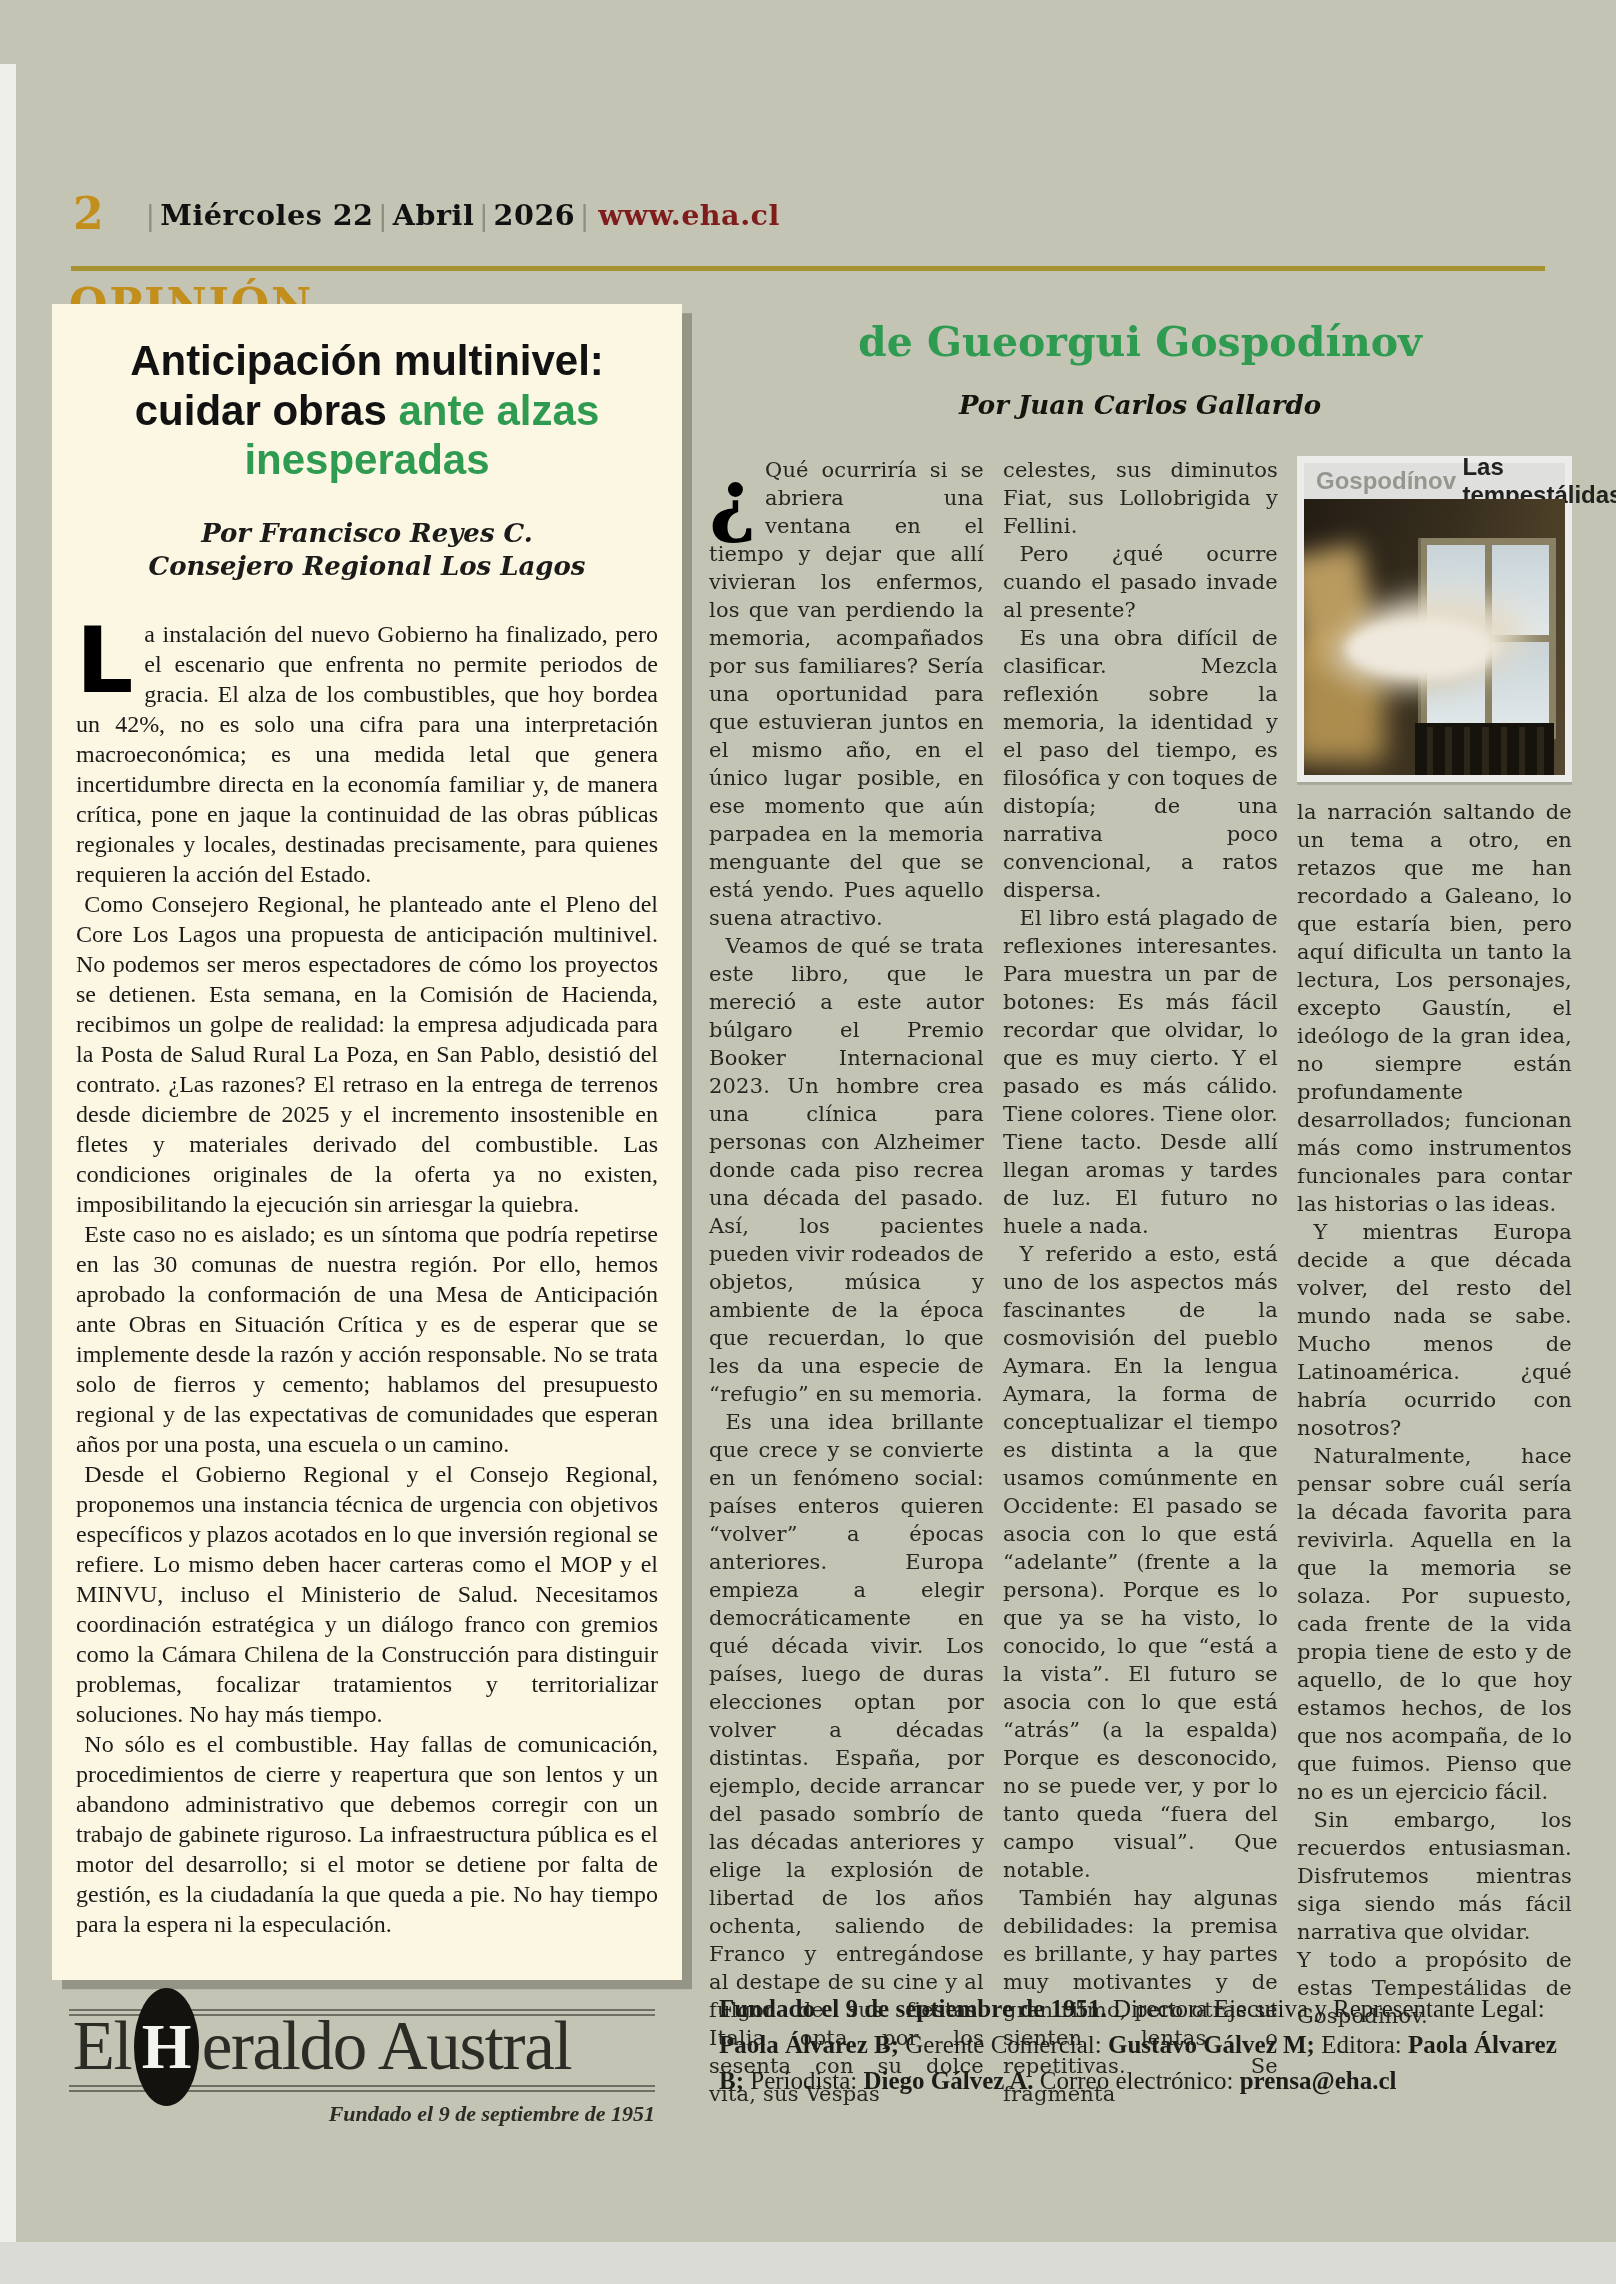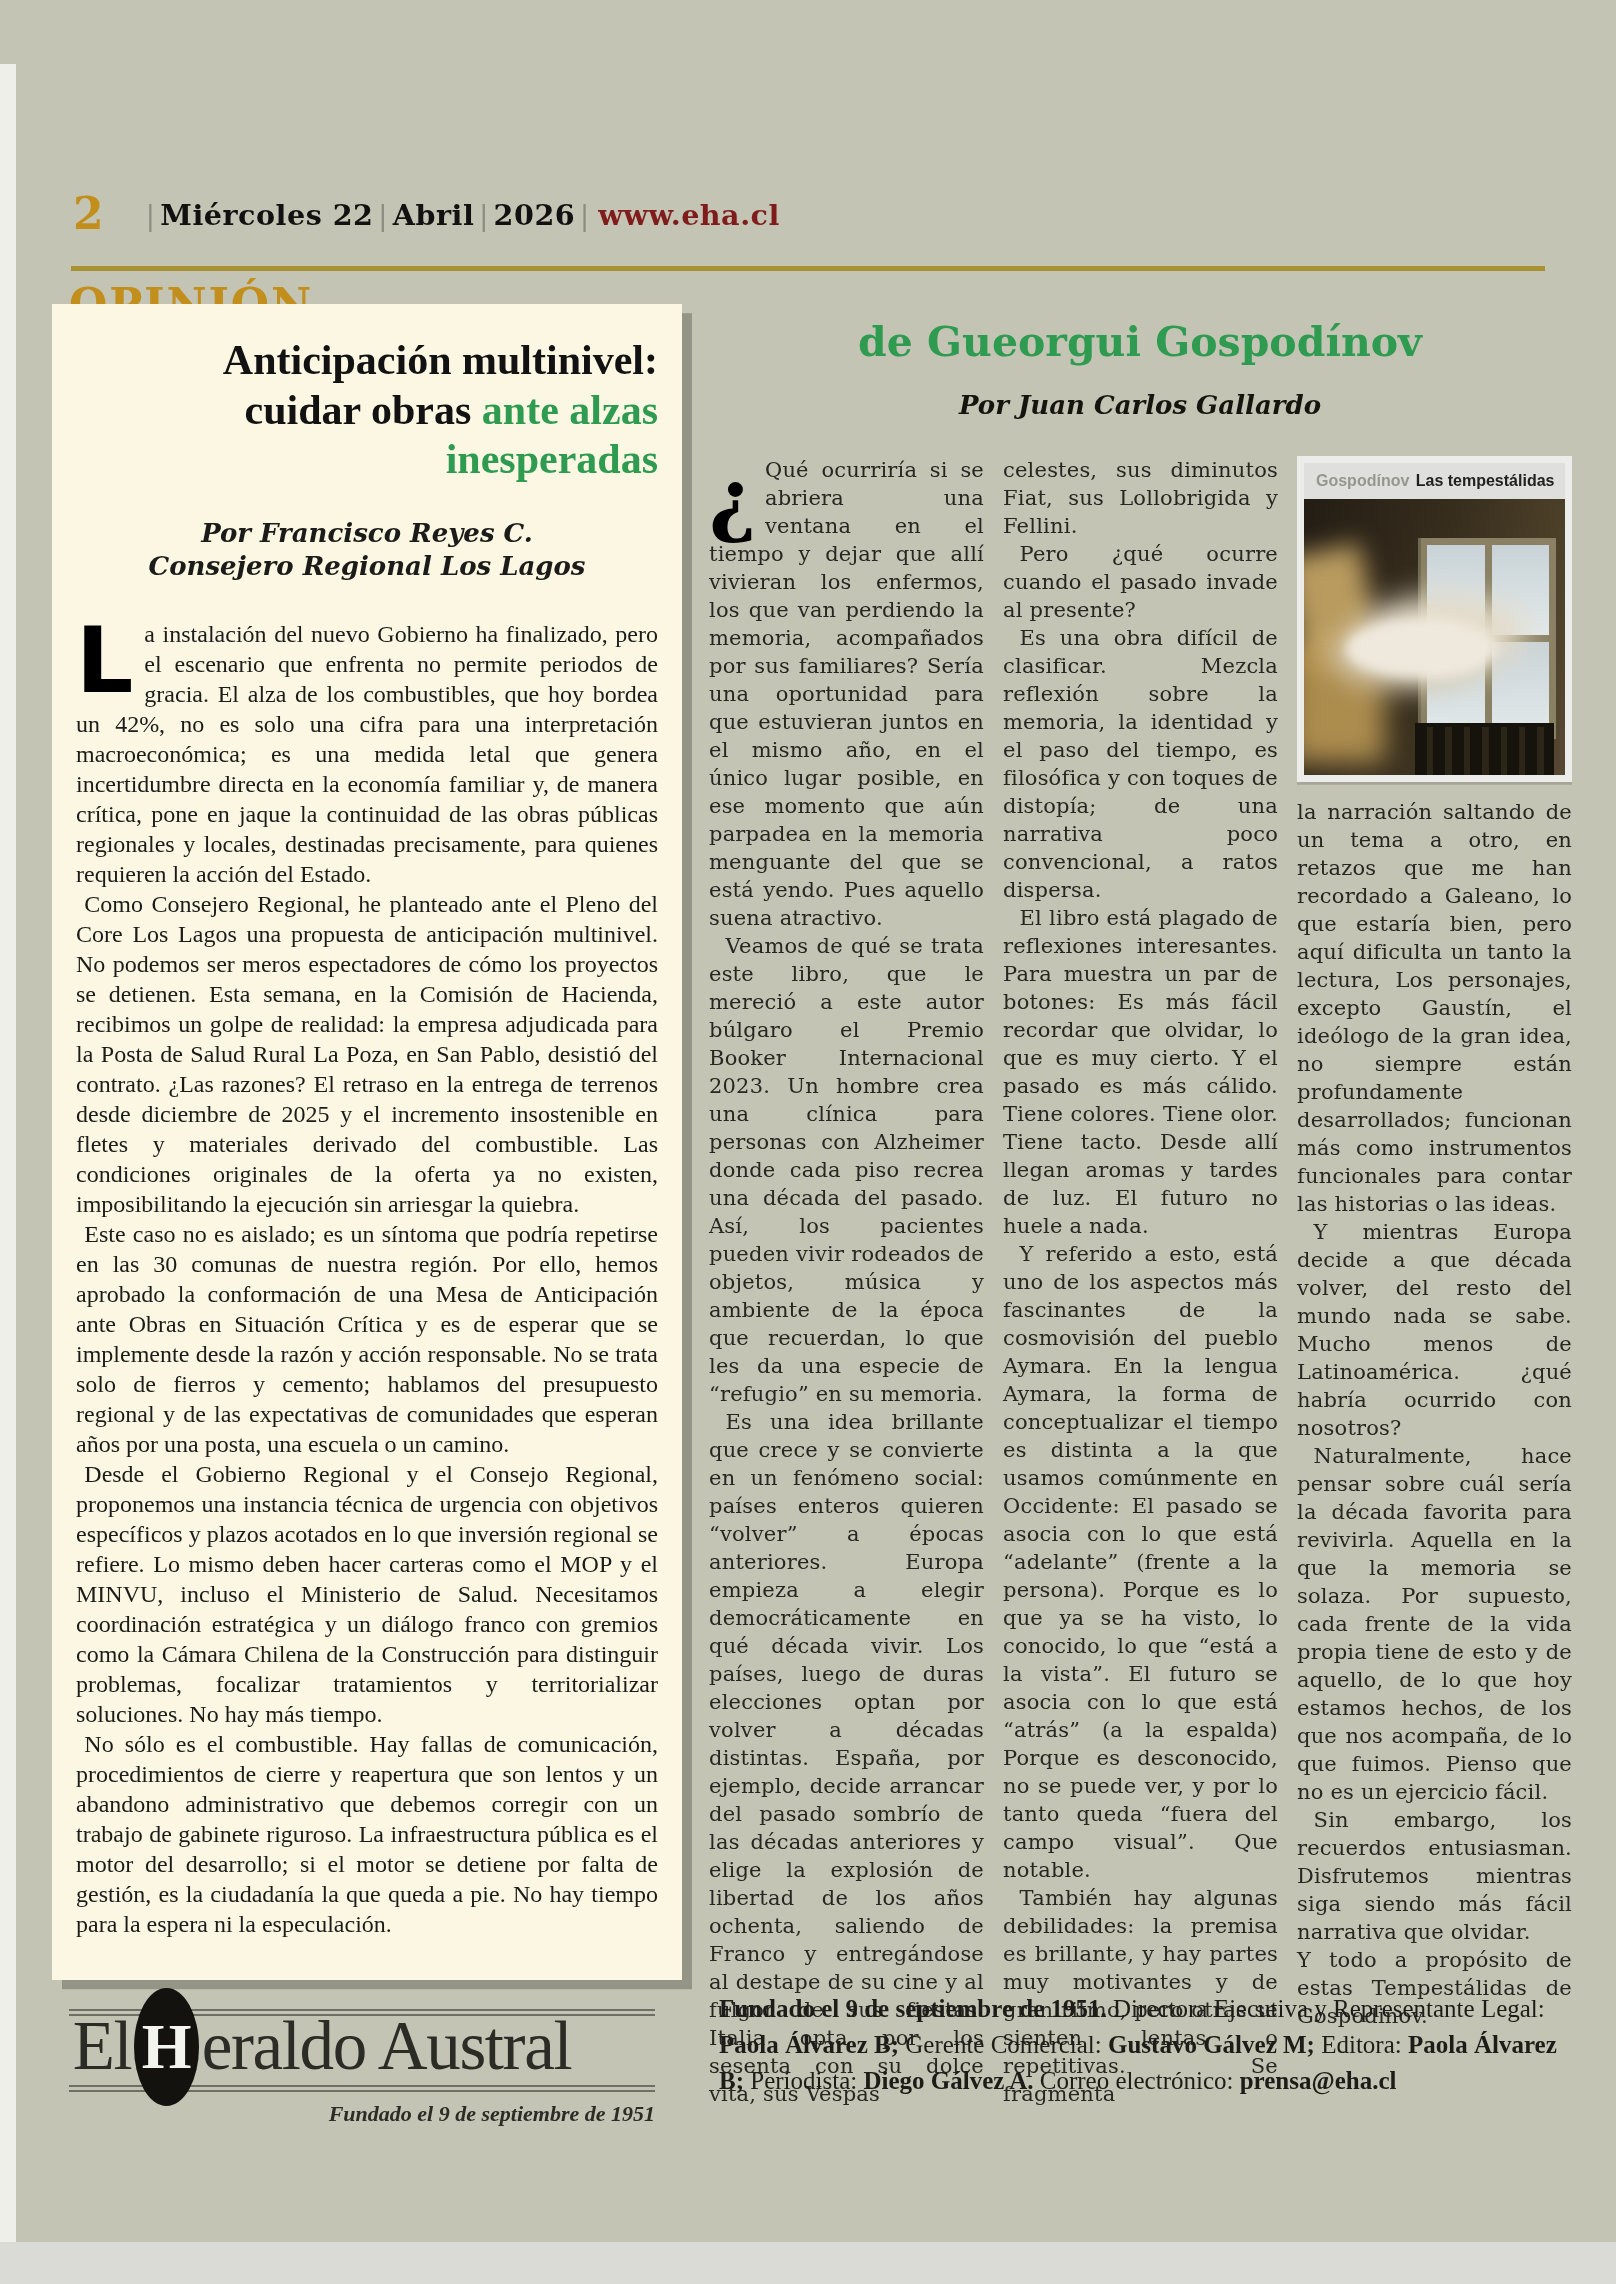"Anticipación multinivel:" .l-title { font-family: Liberation Serif, serif -> Liberation Sans, sans-serif; text-align: right -> center }
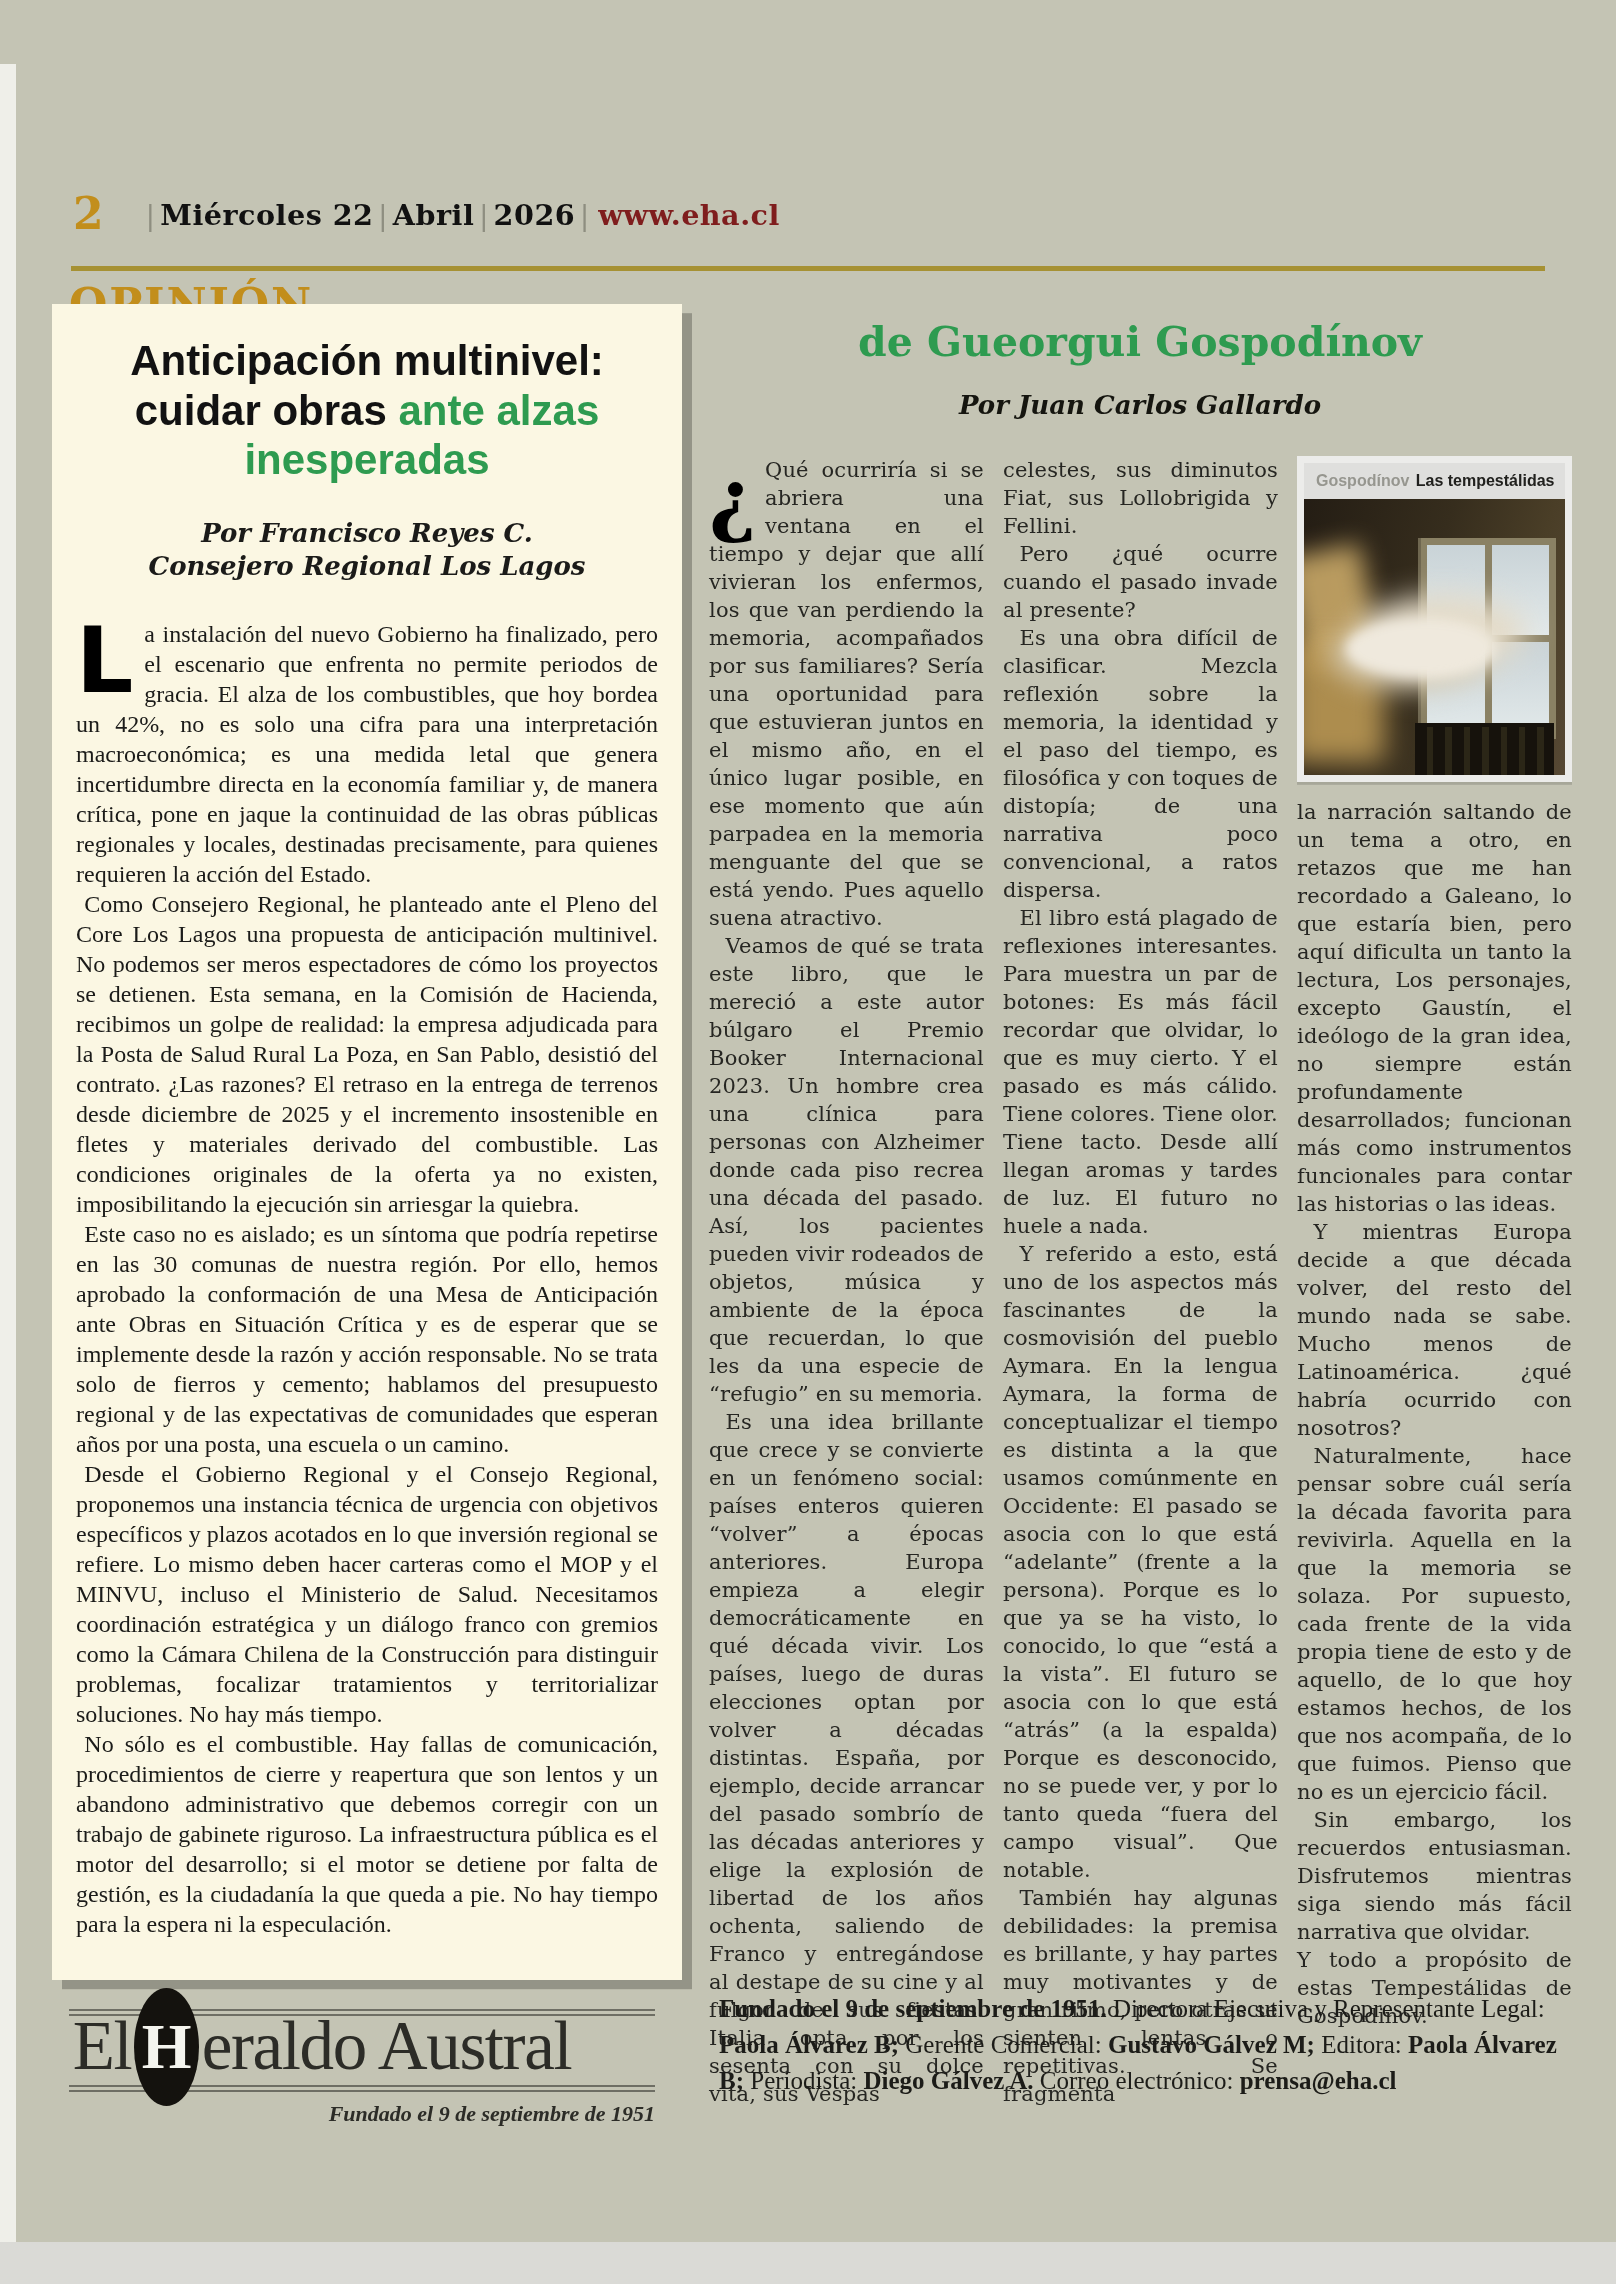"Gospodínov" .cover-cap { font-size: 16px -> 24px }
